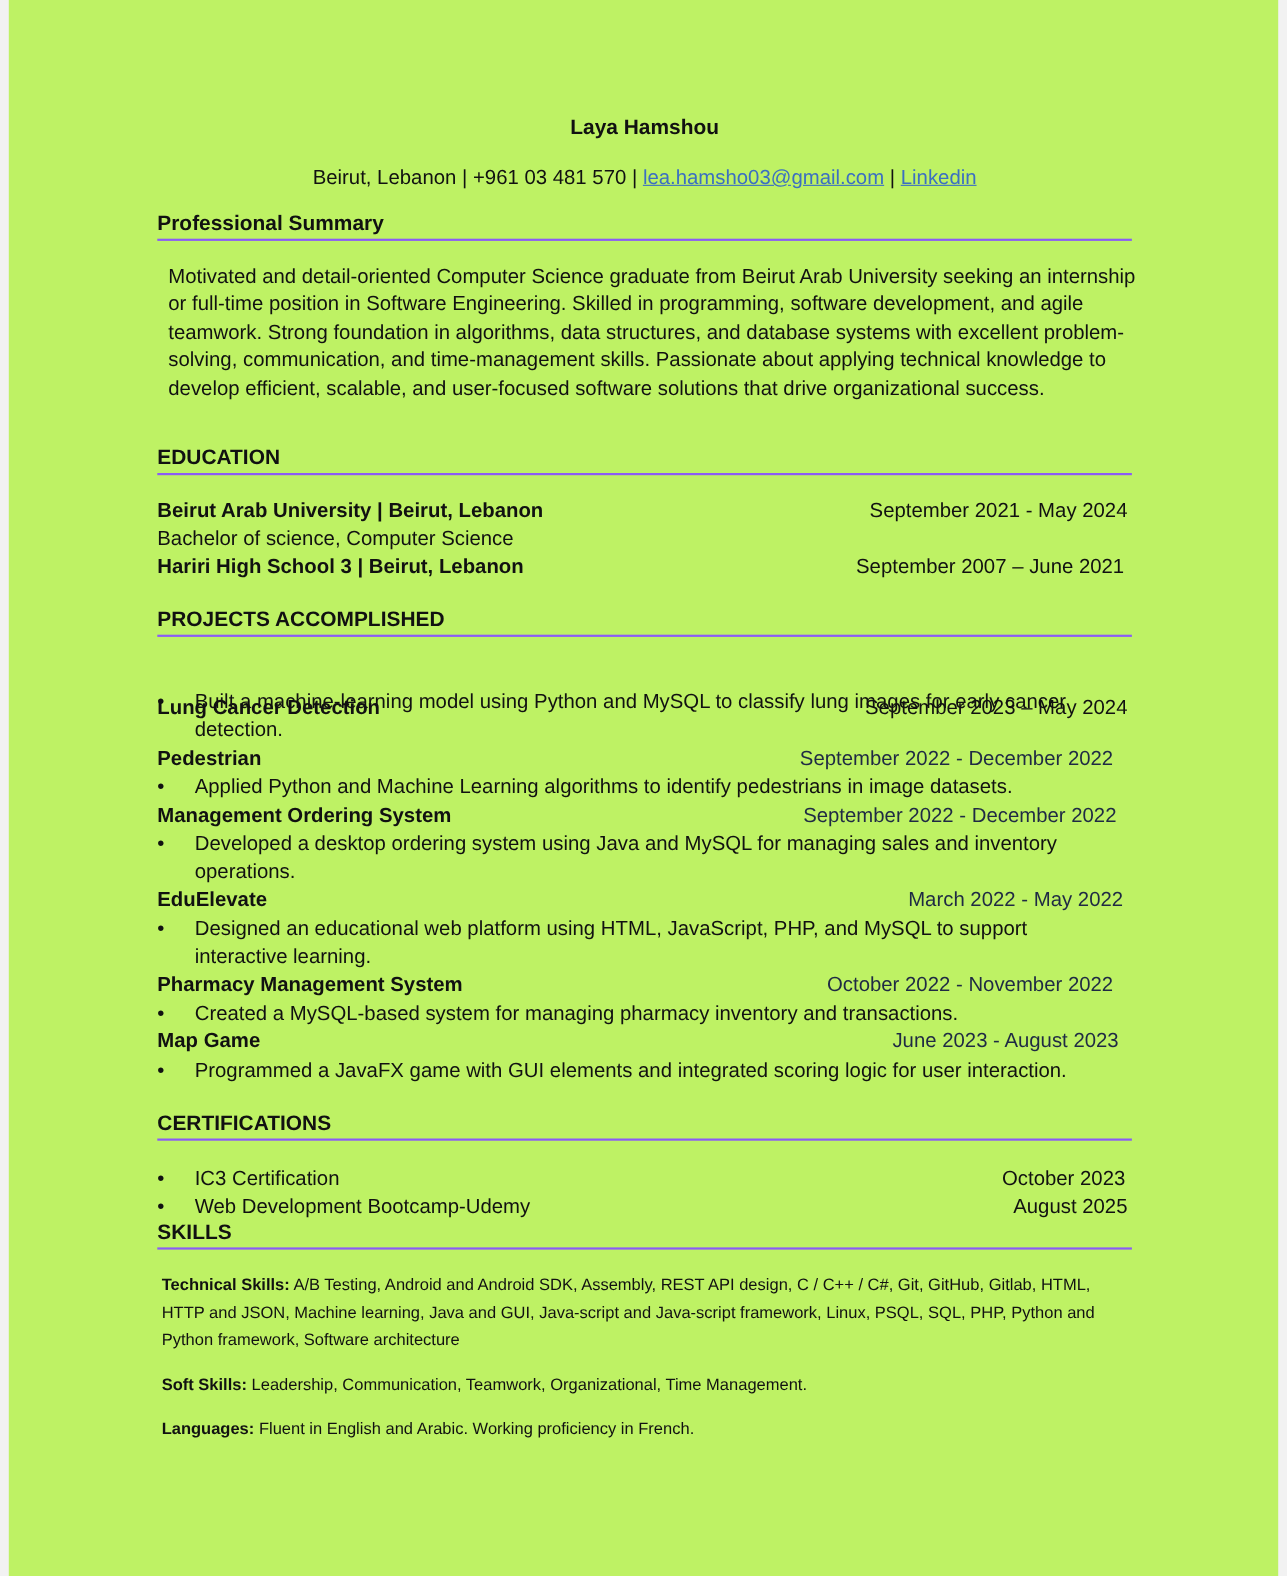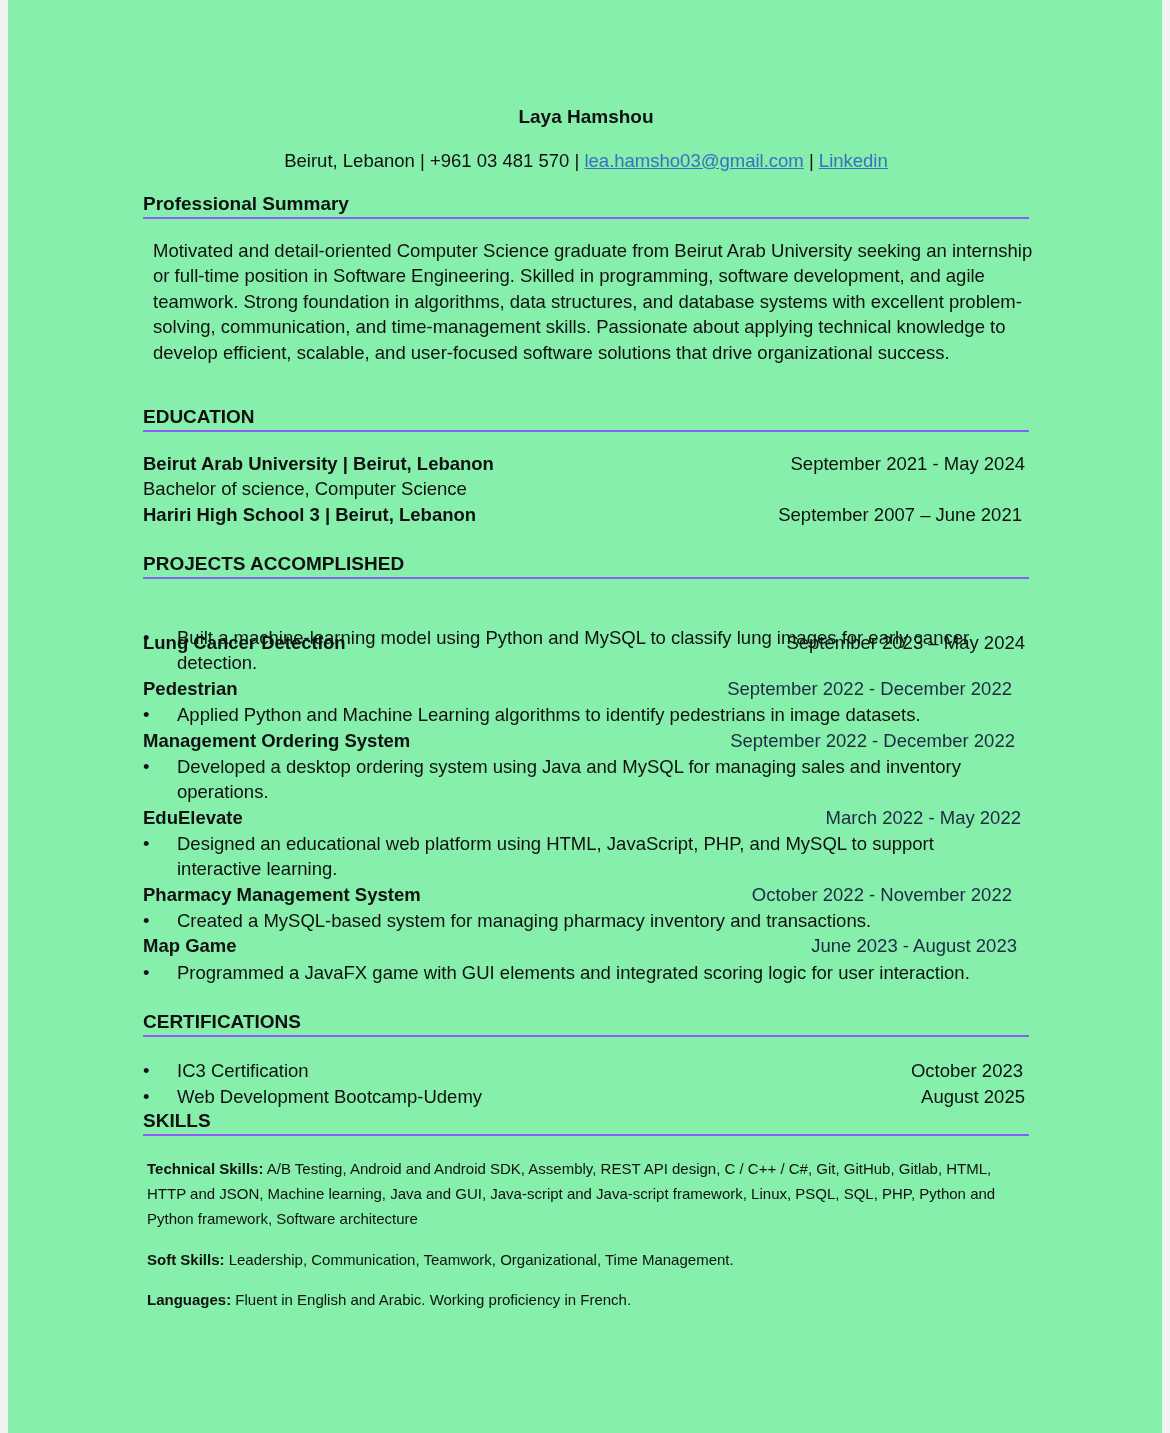"Laya Hamshou" .page { background: #86efac -> #bef264 }
